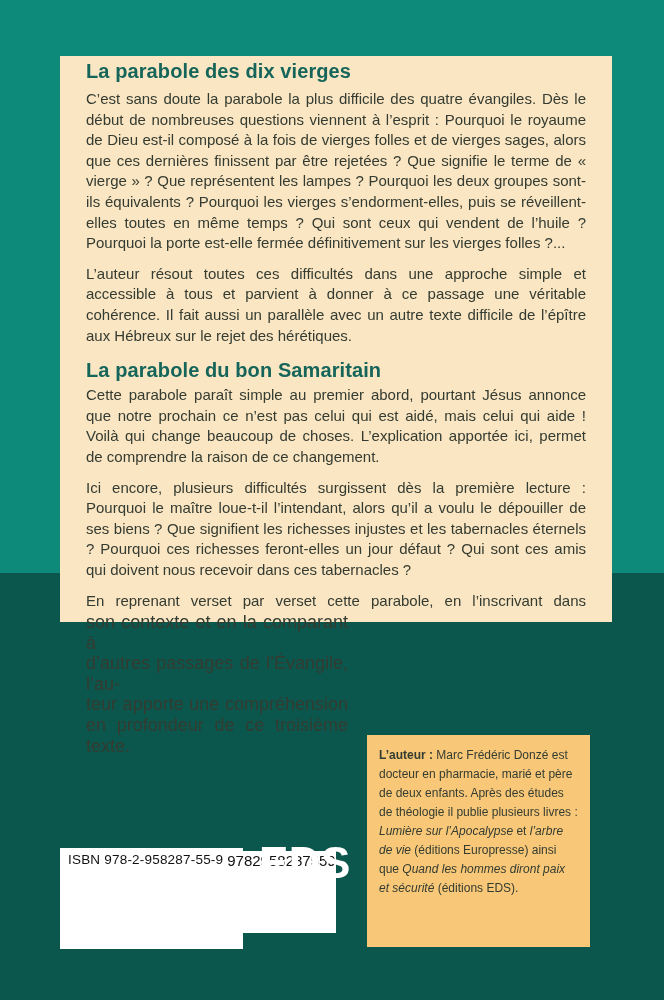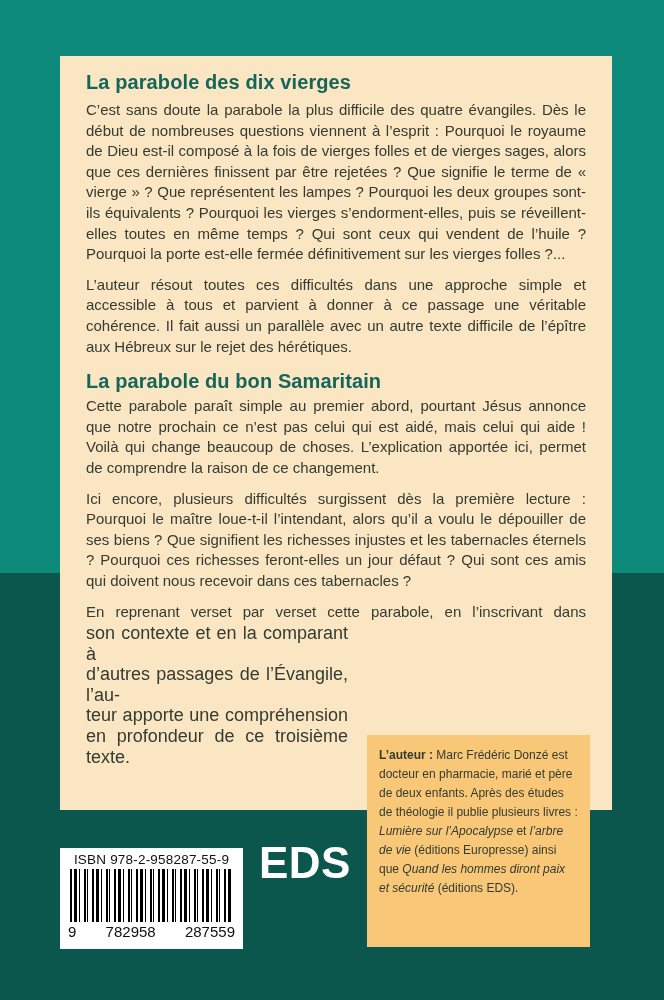"La parabole des dix vierges" .panel { height: 754px -> 566px; padding: 14px 26px 0 26px -> 3px 26px 0 26px }
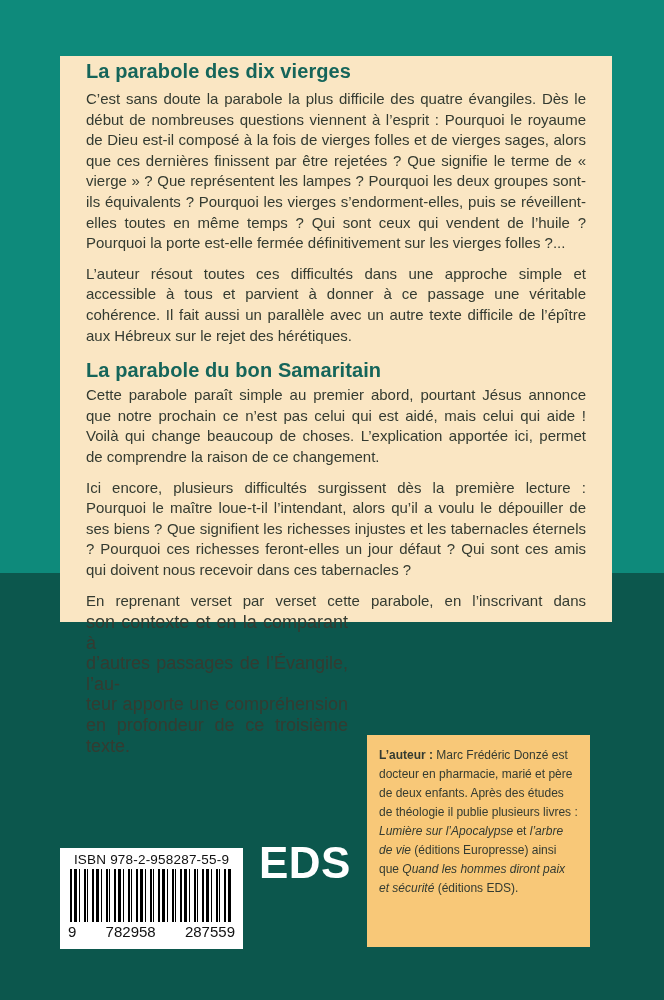"ISBN 978-2-958287-55-9" .barcode { flex-direction: column -> row; padding: 3px 8px 9px 8px -> 3px 8px 16px 8px }
